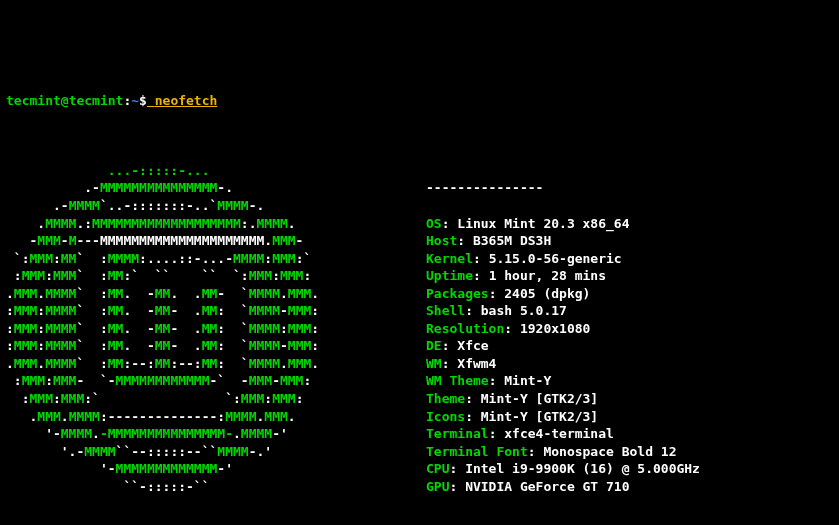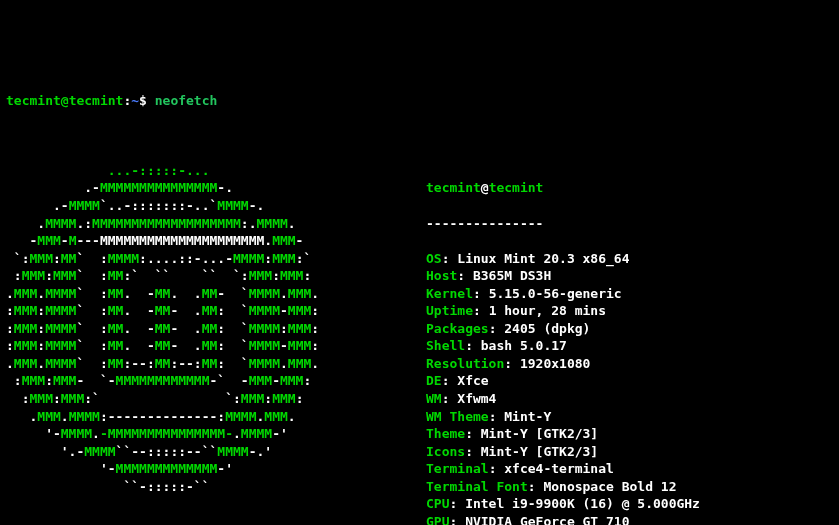"neofetch" .cmd { color: #22c55e -> #eab308; text-decoration: none -> underline }
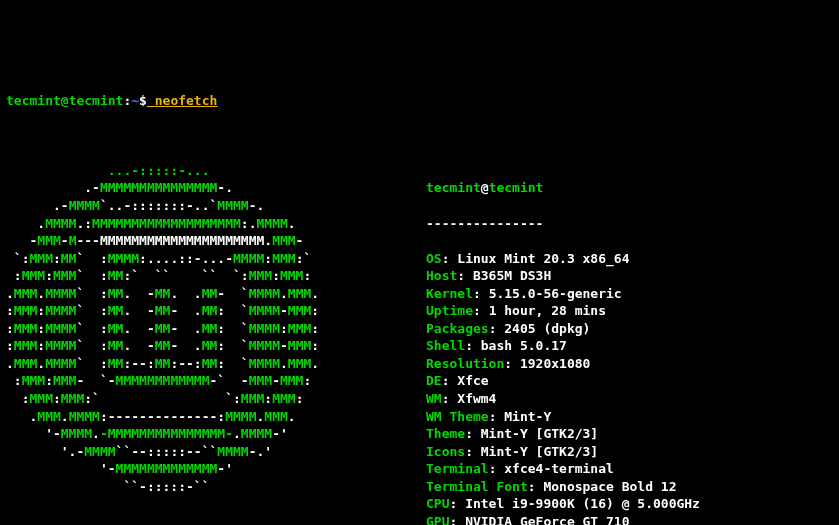"tecmint@tecmint" div { html: <div><span>tecmint</span><span>@</span><span>tecmint</span></div> -> none }
